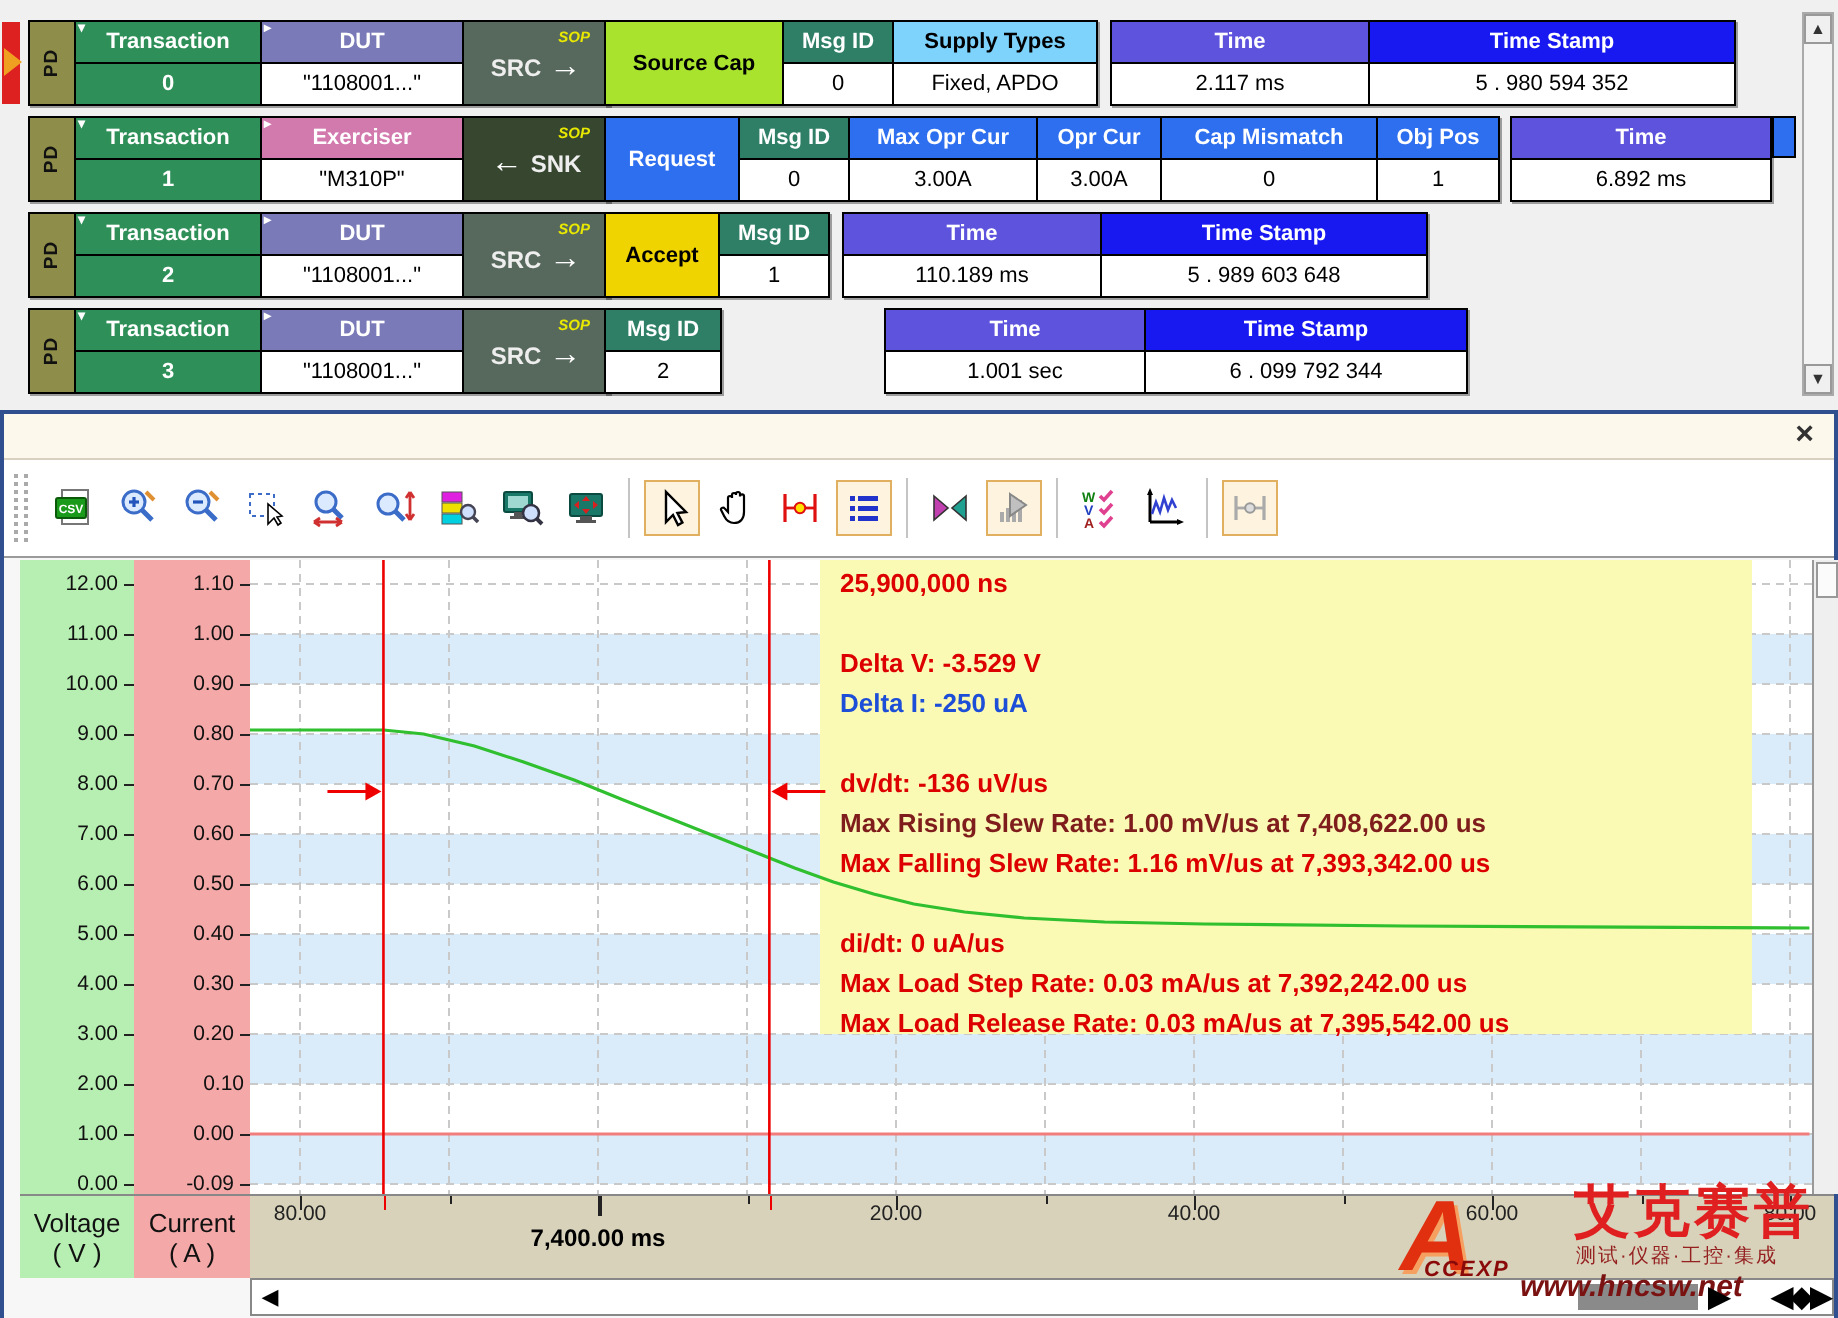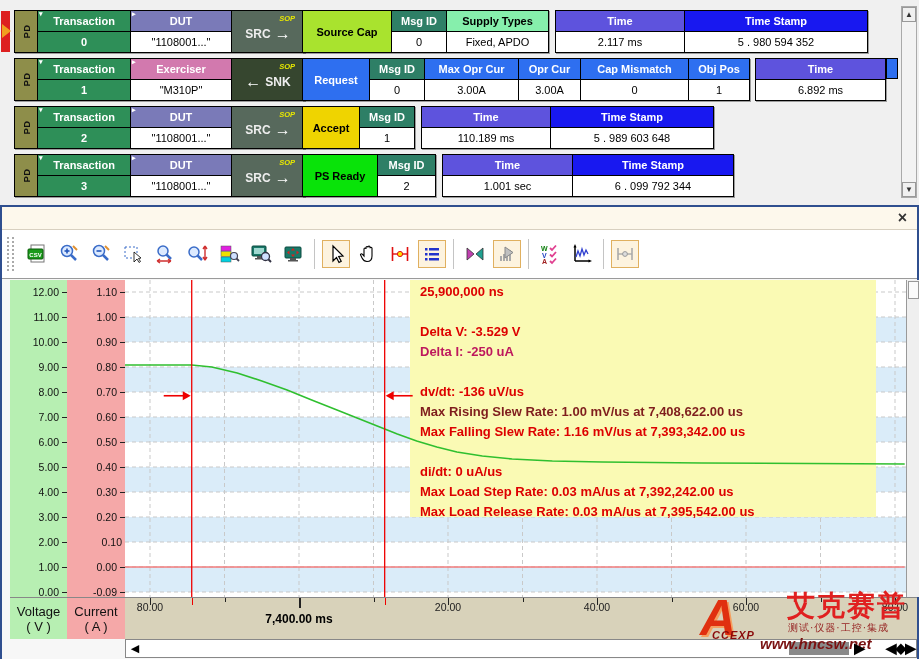"Supply Types" .hdr-lime { background: #86efac -> #7dd3fc }
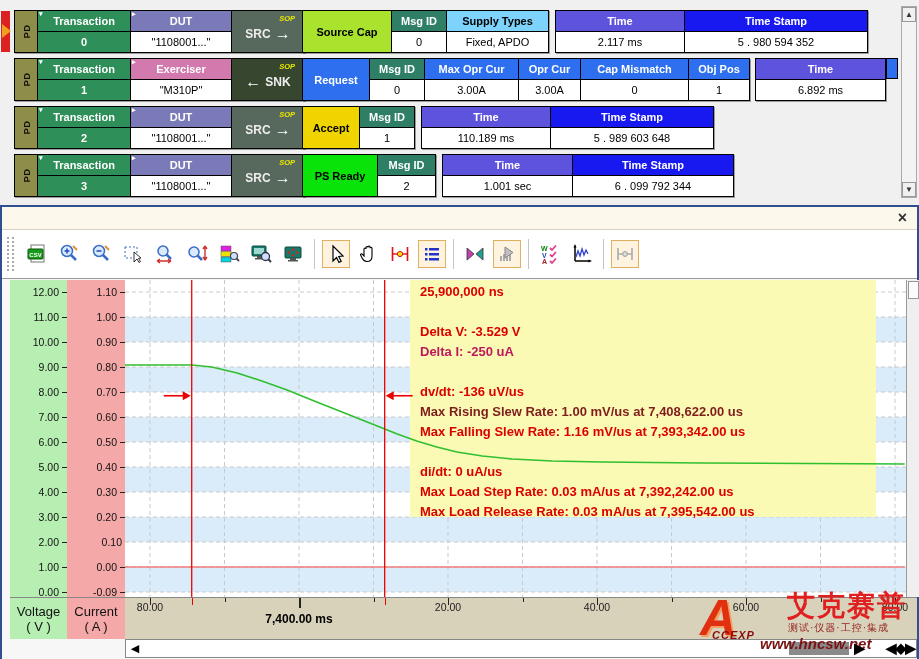"PS Ready" div.cell { html: <div>PS Ready</div> -> none }
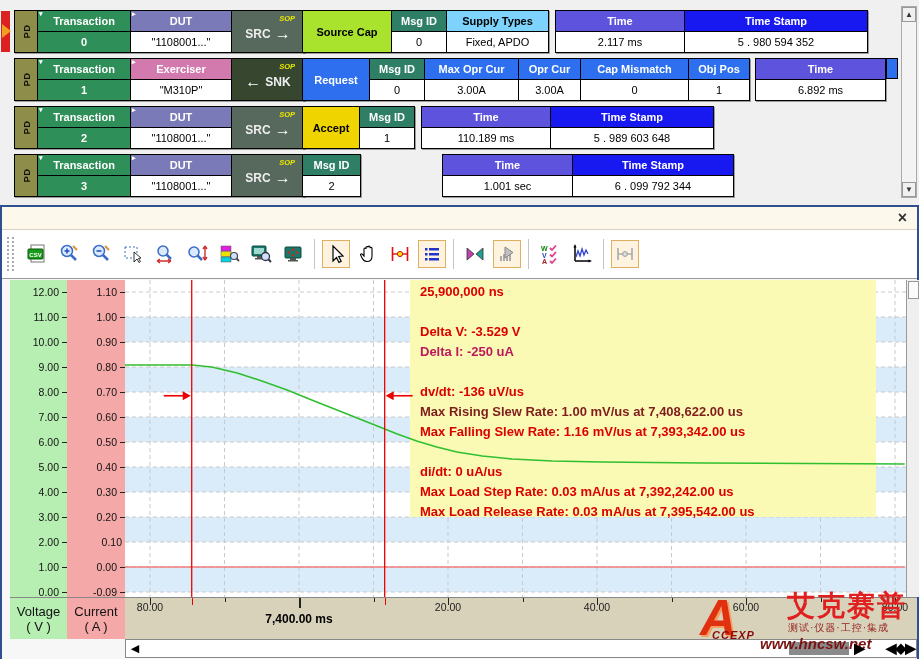"Delta I: -250 uA" div.aline { color: #be185d -> #1d4ed8 }
